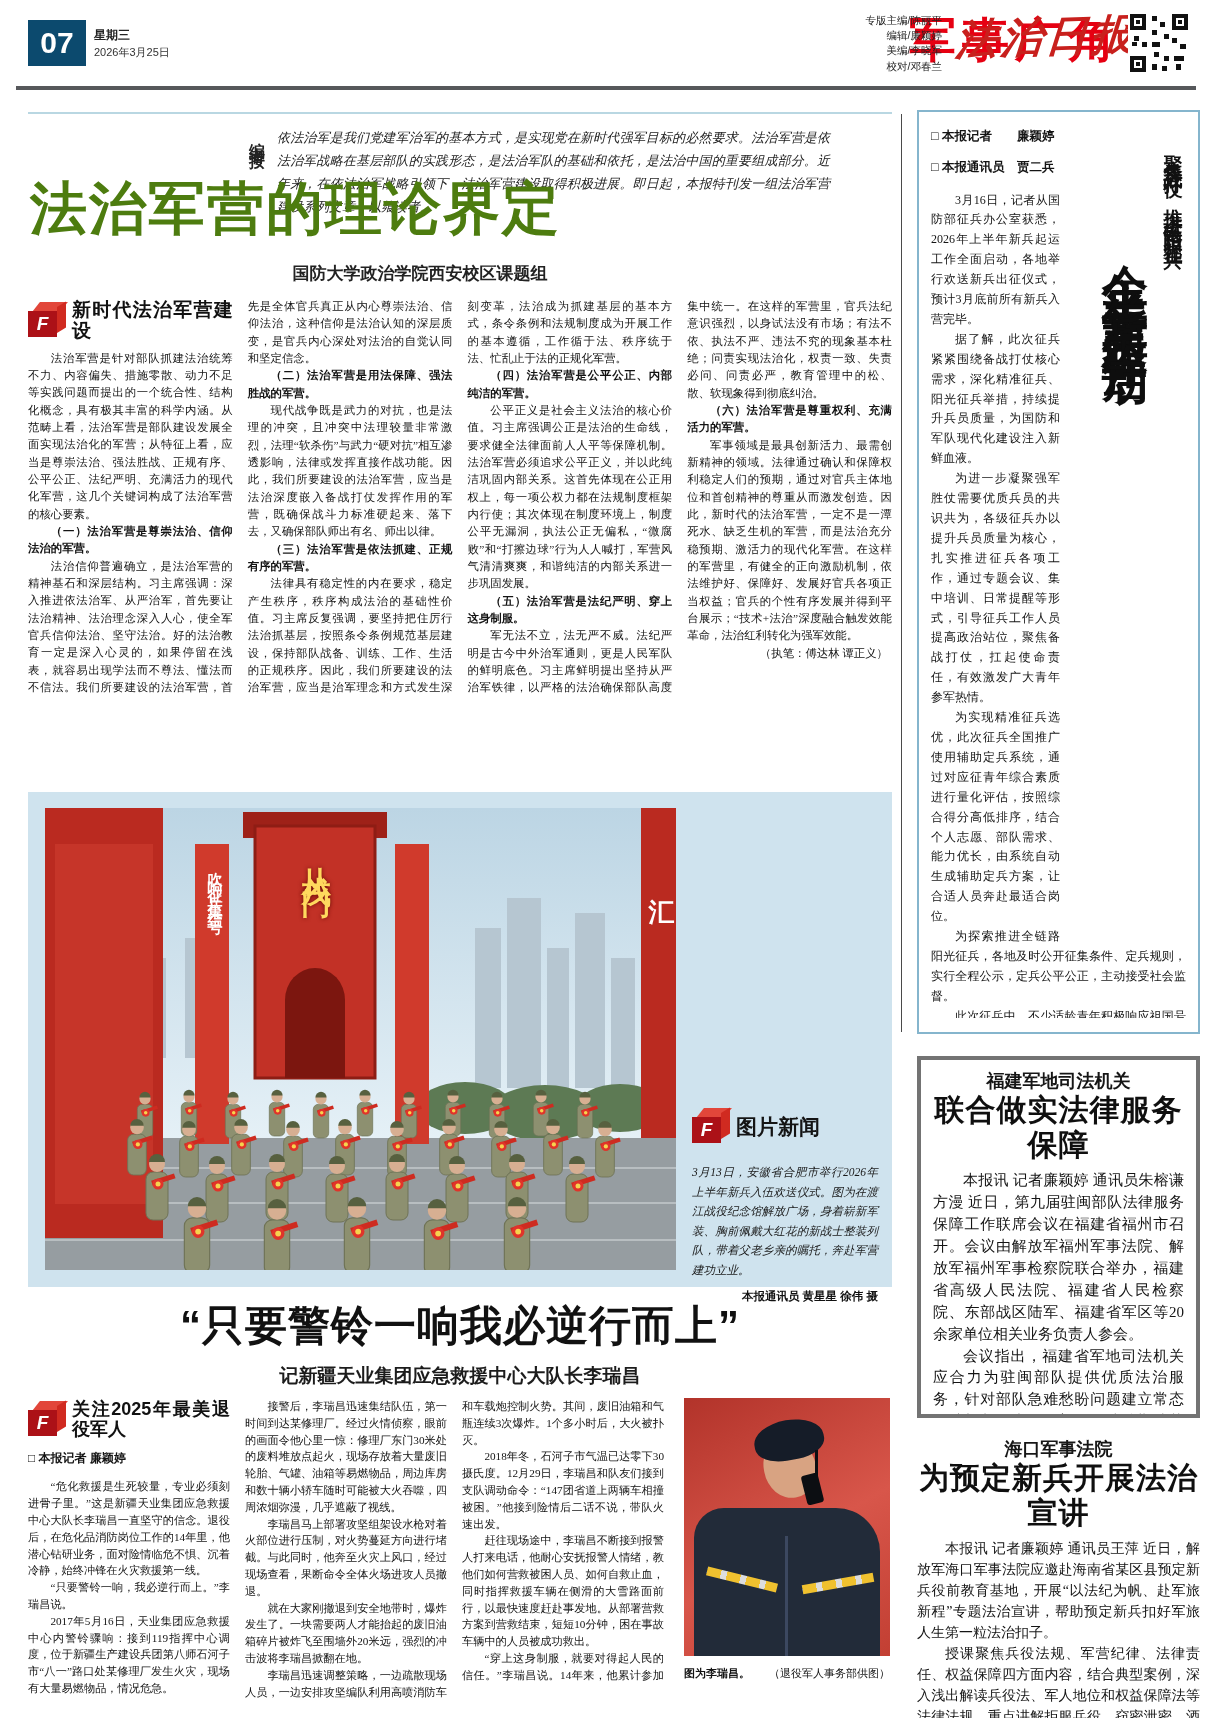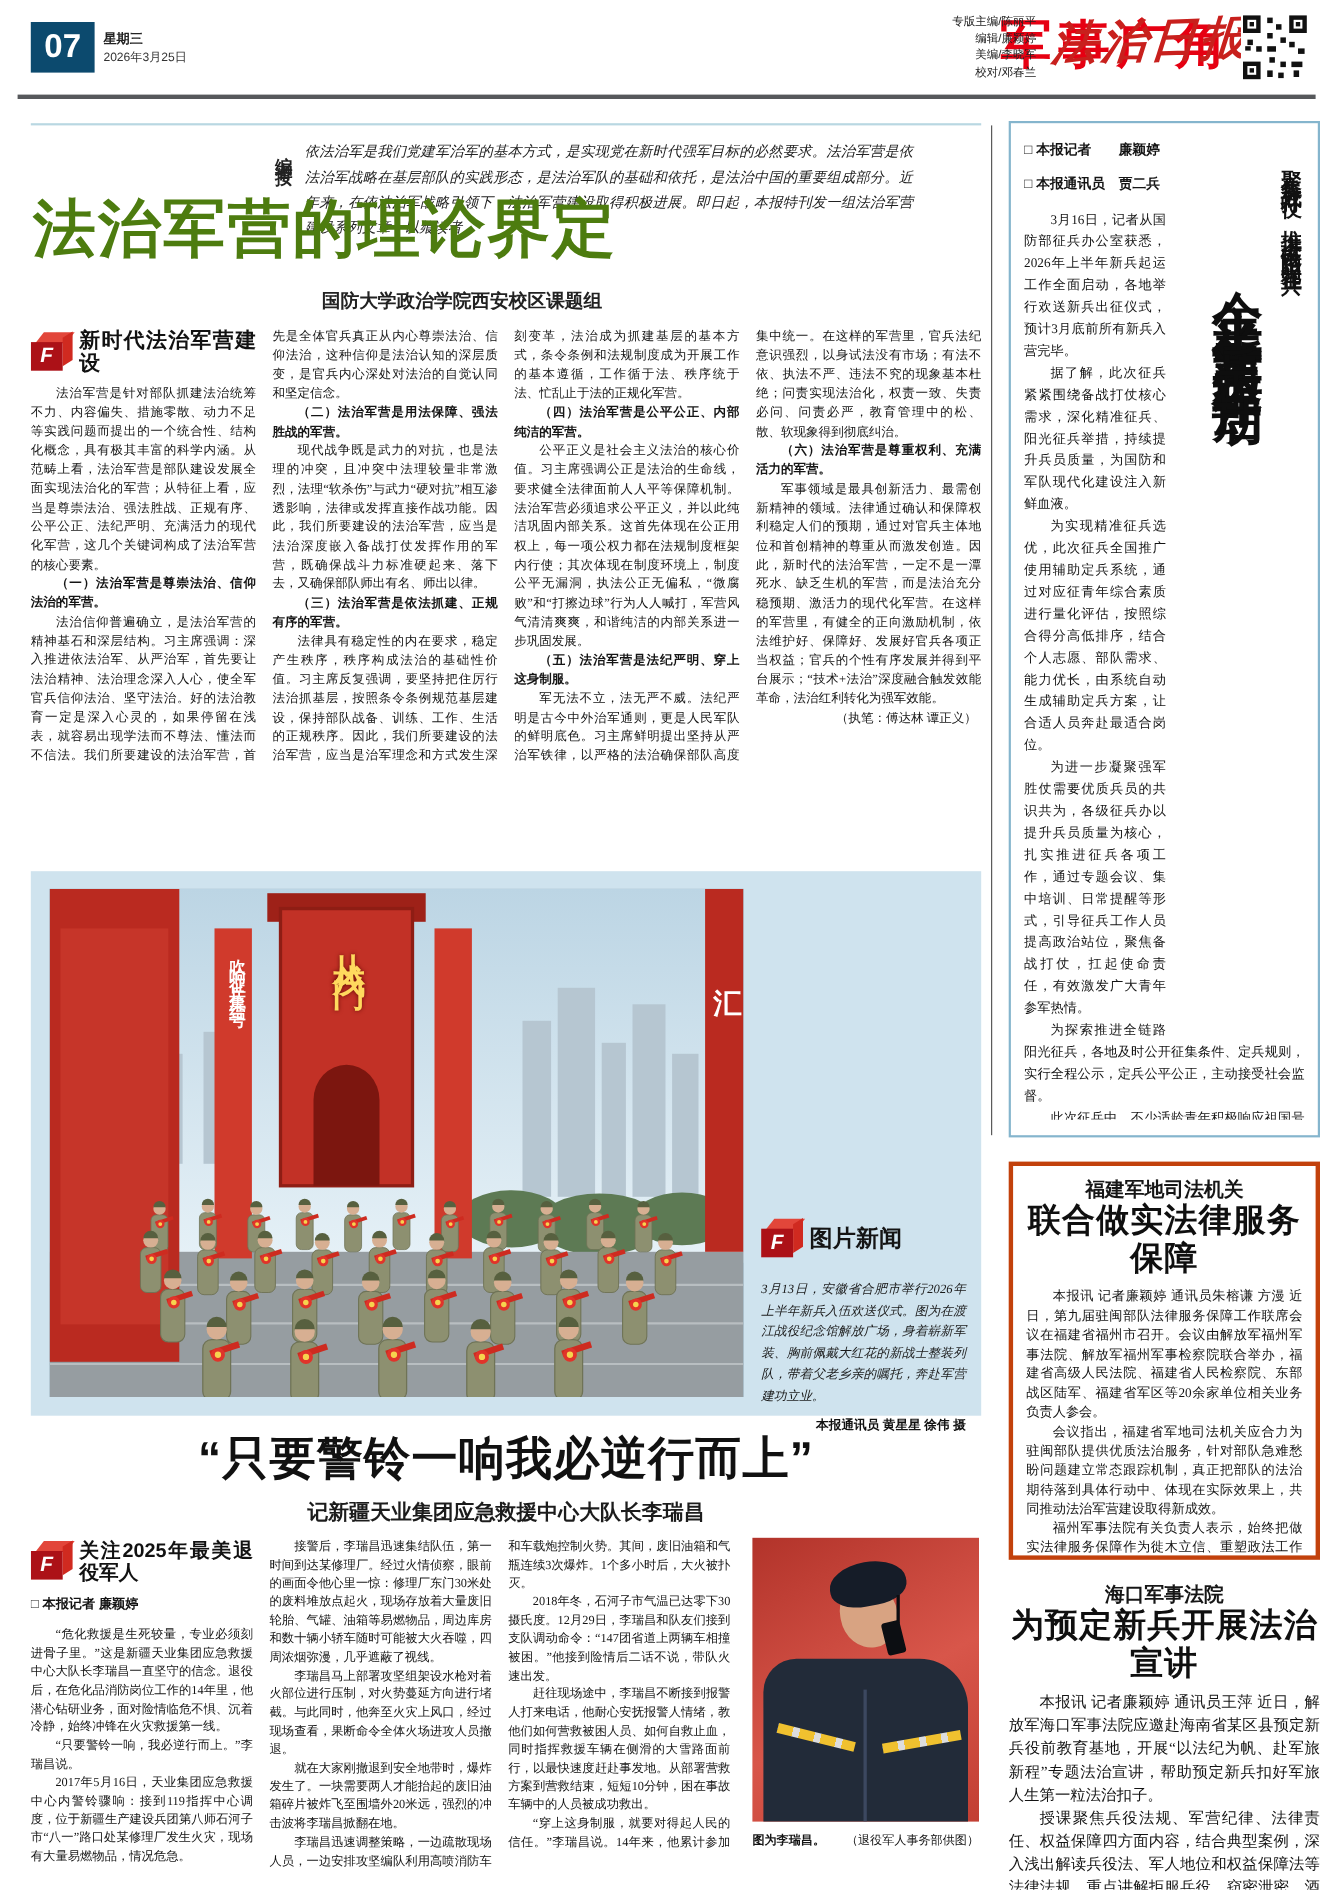"为实现精准征兵选优，此次征兵全国推广使用辅助定兵系统，通过对应征青年综合素质进行" p.para { order: before "为进一步凝聚强军胜仗需要优质兵员的共识共为，各级征兵办以提升兵员质量为核心，扎实" -> after "为进一步凝聚强军胜仗需要优质兵员的共识共为，各级征兵办以提升兵员质量为核心，扎实" }
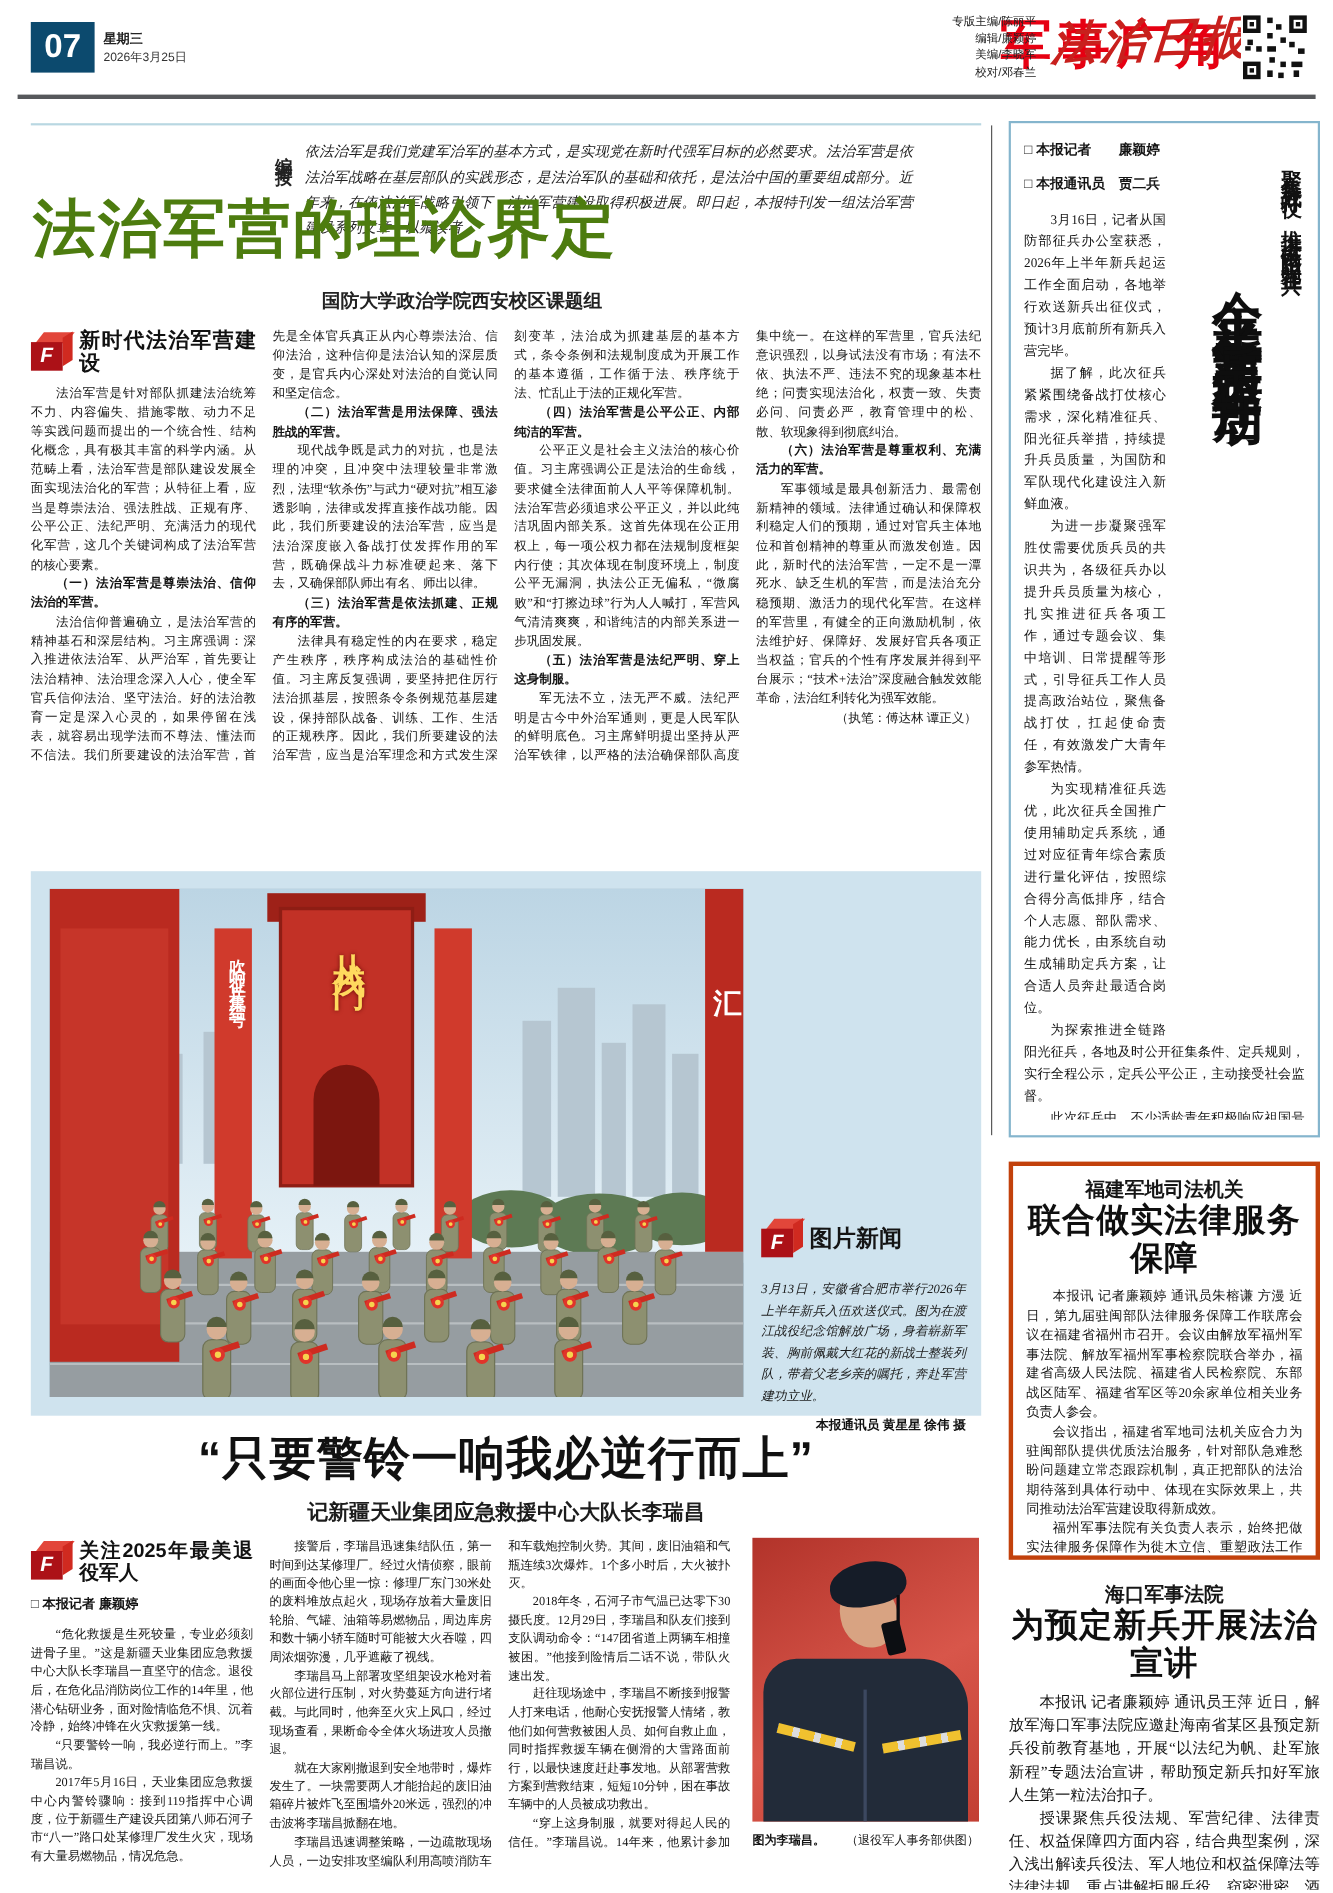"福建军地司法机关" .redbox { border: 4px solid #c2410c -> 4px solid #737373 }
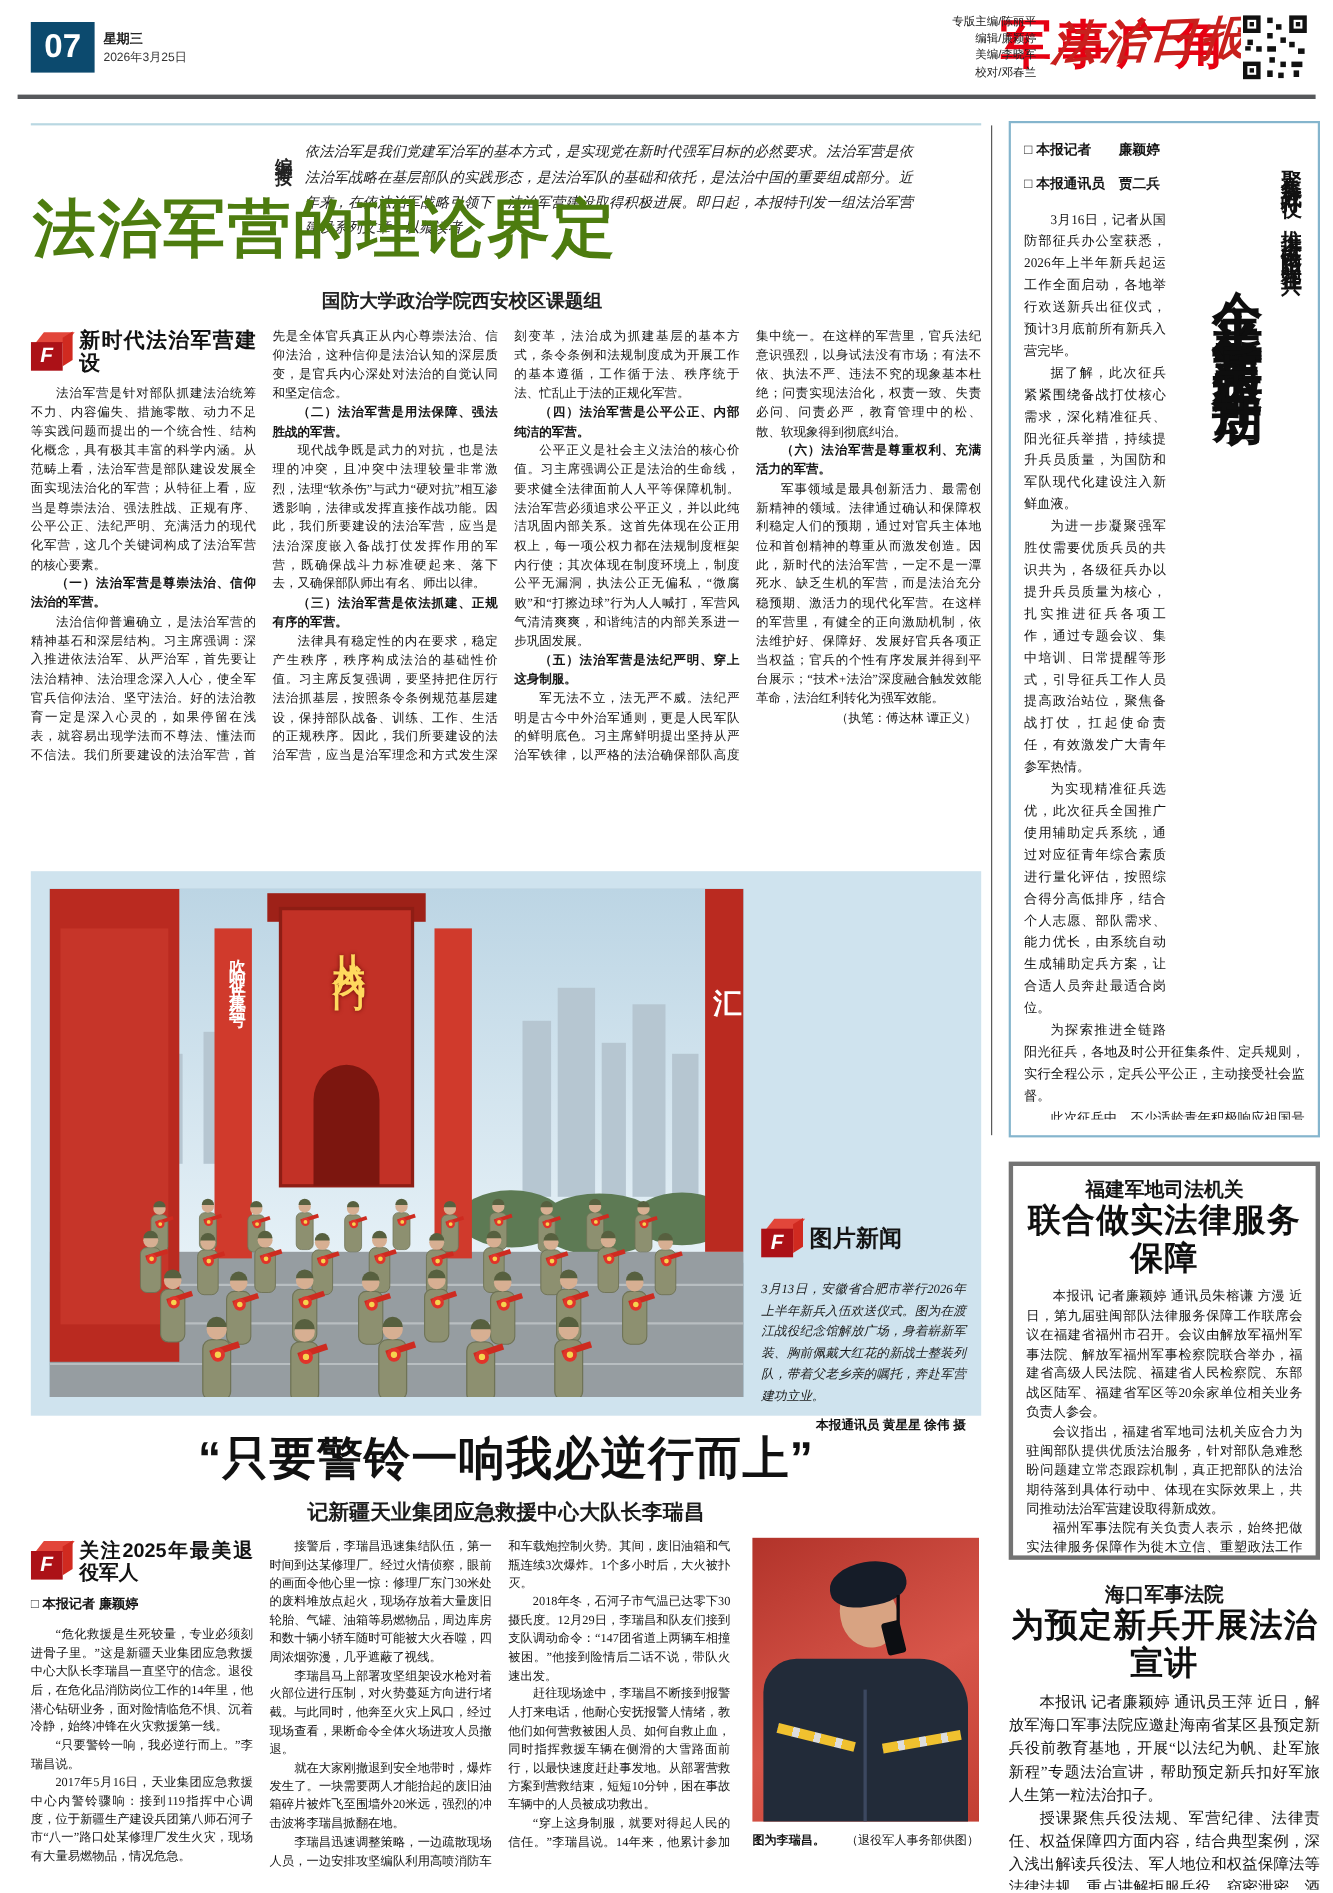"本报讯 记者廉颖婷 通讯员朱榕谦 方漫" .smallbody { font-size: 12px -> 15px }
